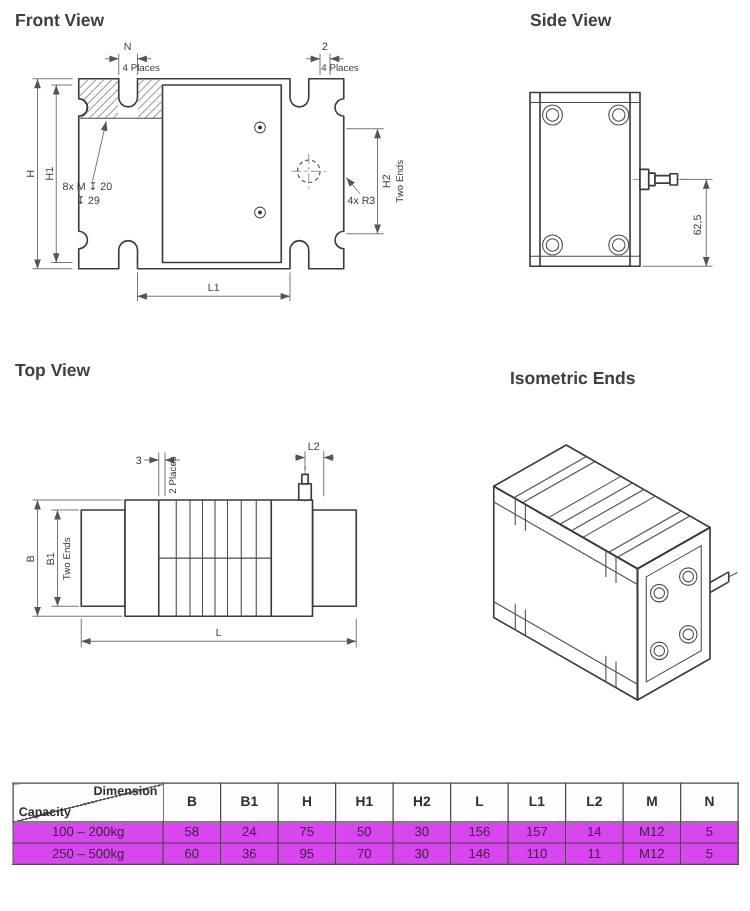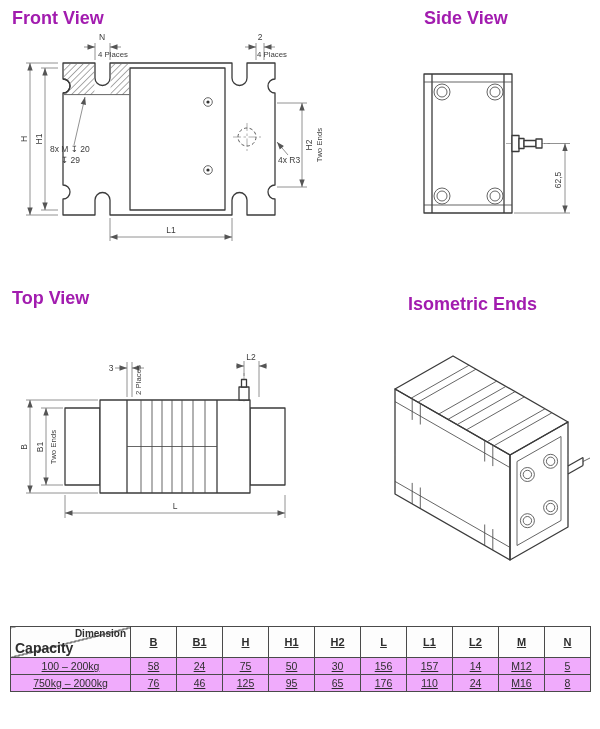"Front View" .view-title { color: #a21caf -> #404040; font-size: 18px -> 14px }
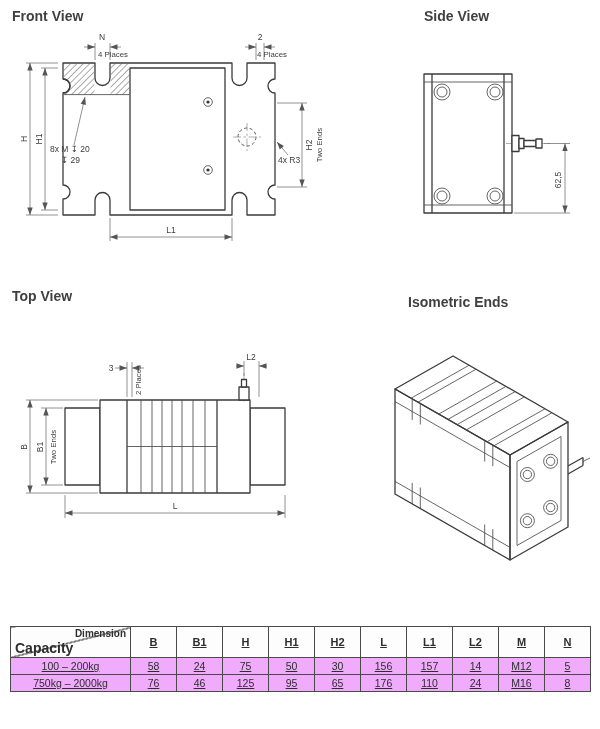"Dimension" table { text-decoration: underline -> none }
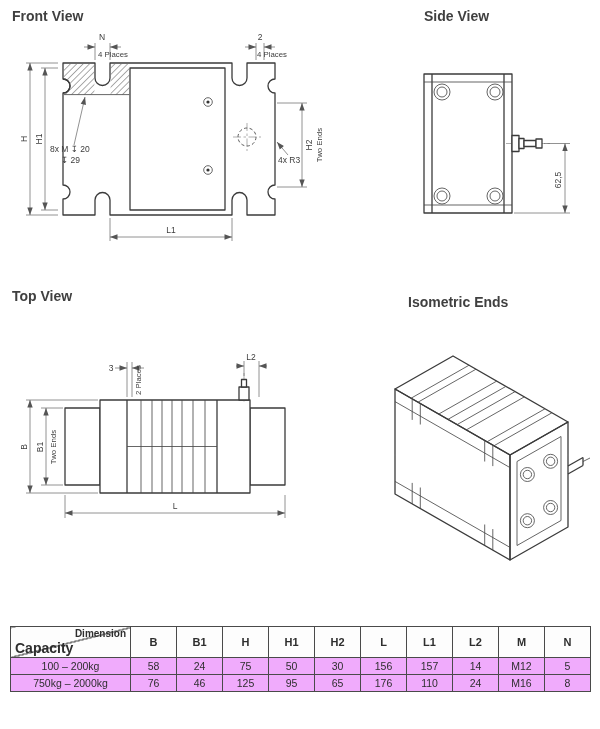"Capacity" .diag .bot-lab { font-size: 14px -> 10px }
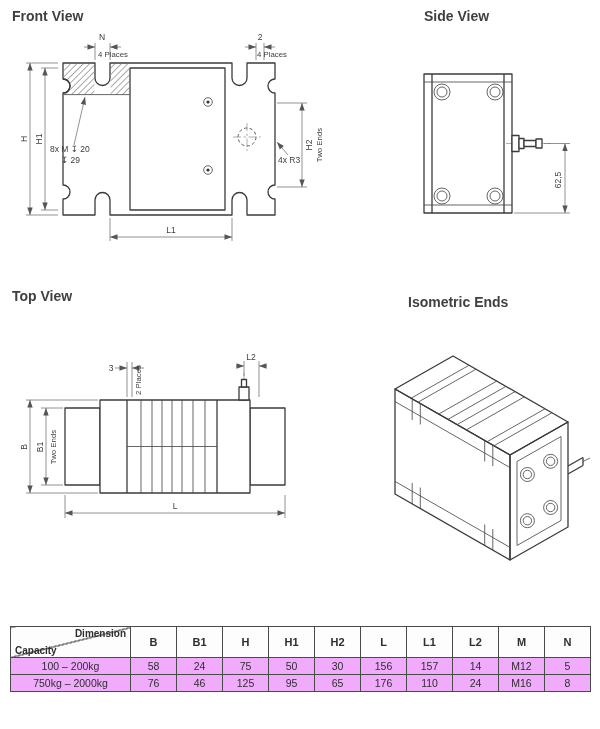"100 – 200kg" td { background: #f0abfc -> #d946ef }
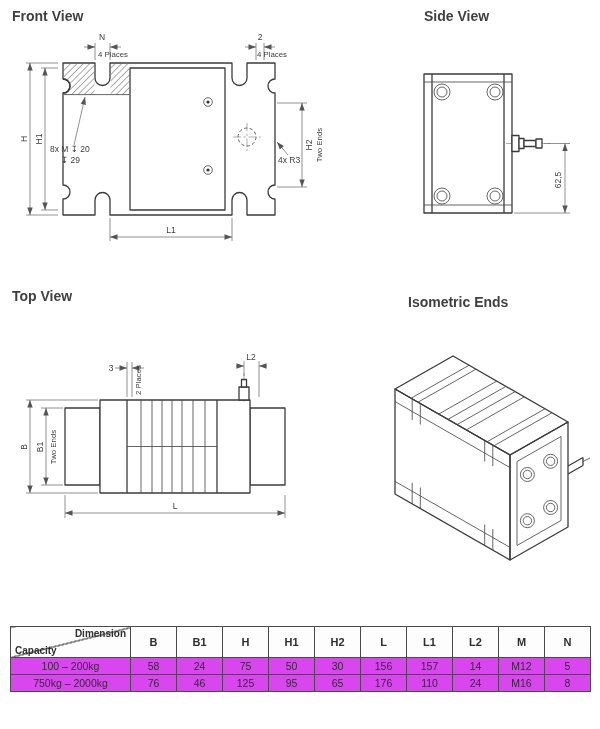"250 – 500kg" tr { html: none -> <tr> <td>250 – 500kg</td> <td>60</td> <td>36</td> <td>95</td> <td>70</td> <td>30</td> <td>146</td> <td>110</td> <td>11</td> <td>M12</td> <td>5</td> </tr> }
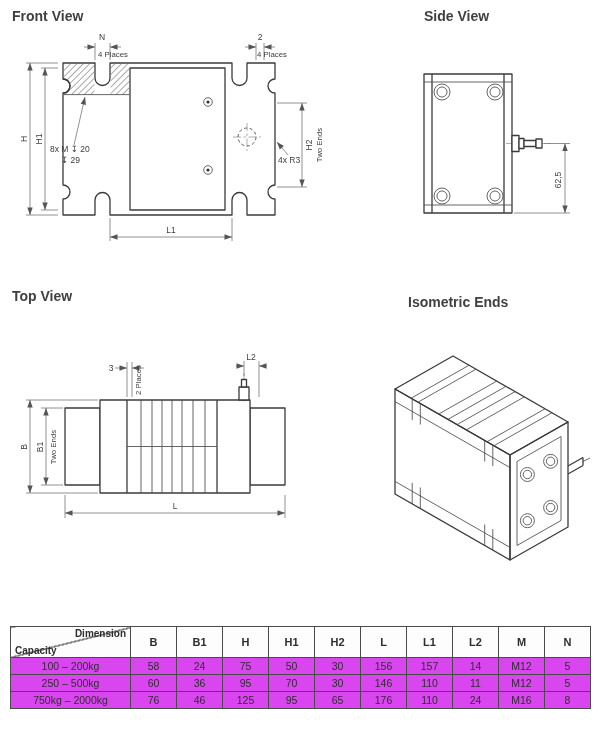"750kg – 2000kg" tr { html: <tr> <td>750kg – 2000kg</td> <td>76</td> <td>46</td> <td>125</td> <td>95</td> <td>65</td> <td>176</td> <td>110</td> <td>24</td> <td>M16</td> <td>8</td> </tr> -> none }
